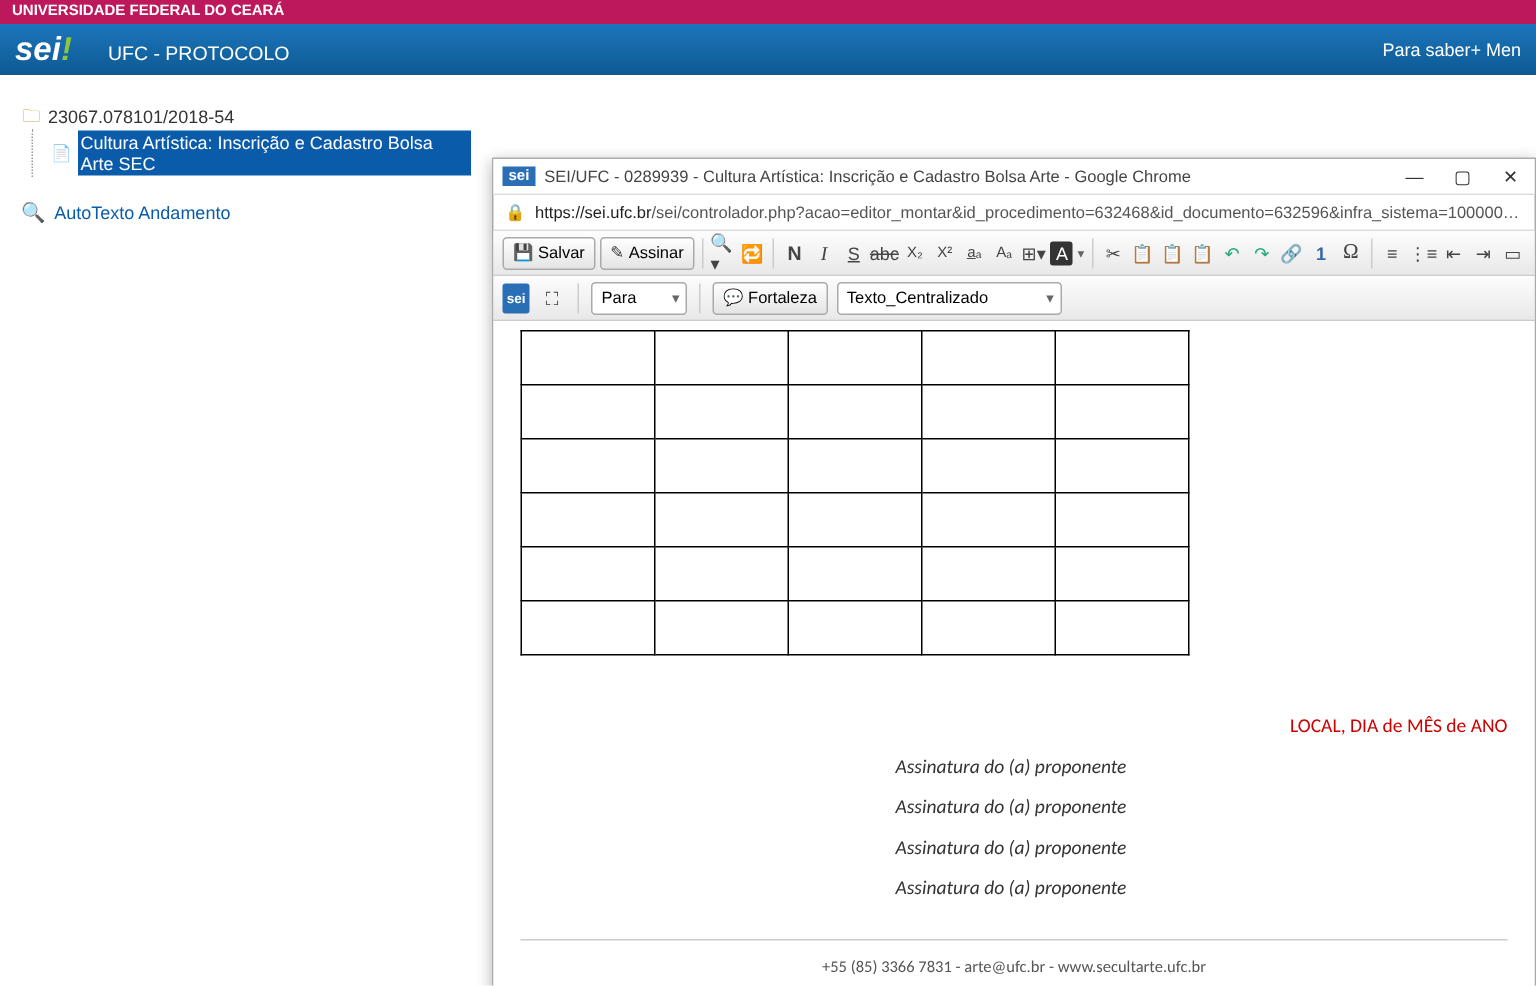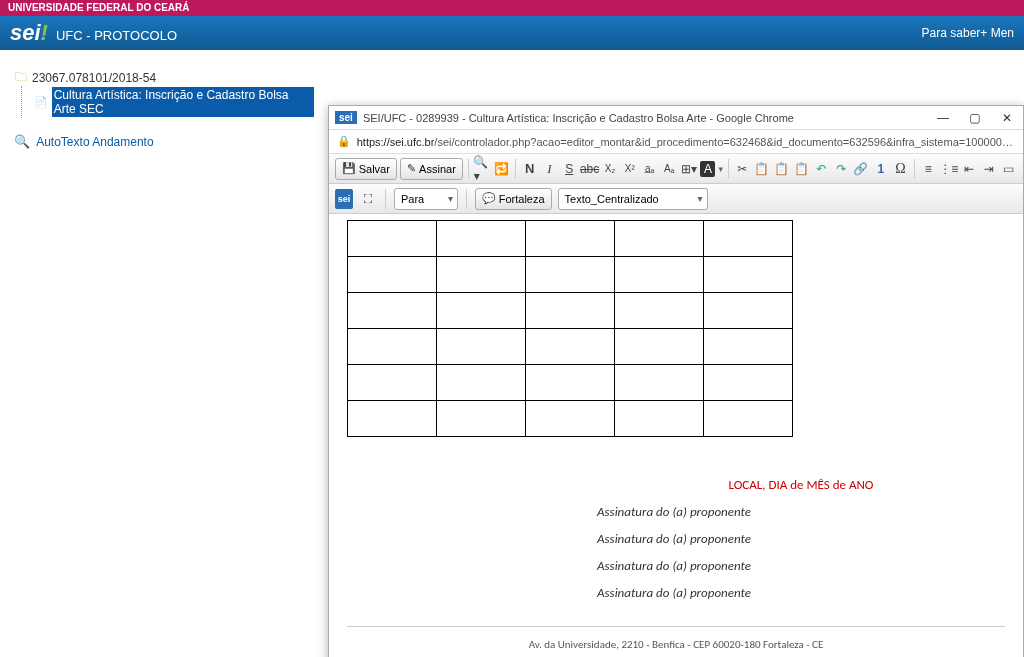"UFC - PROTOCOLO" .header-title { margin-left: none -> 16px }
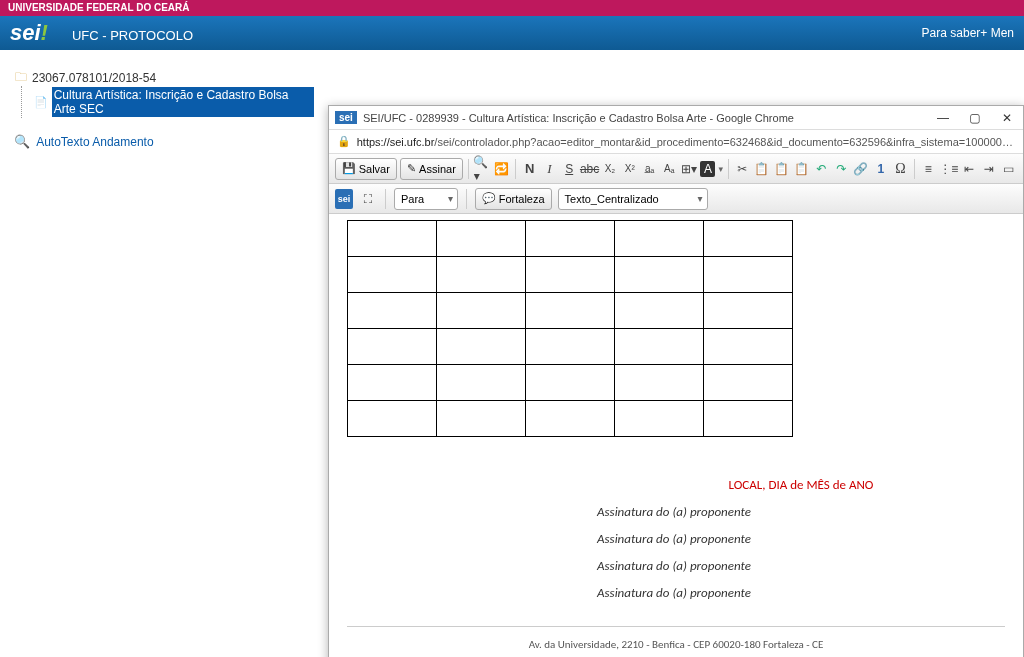"LOCAL, DIA de MÊS de" div.center-text { text-align: center -> right }
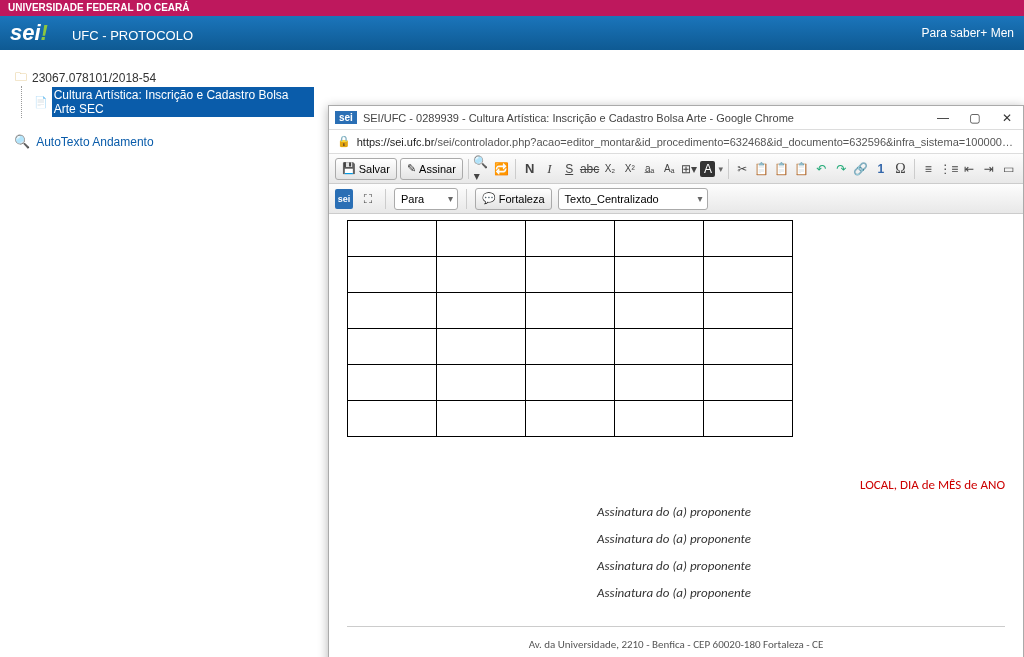"Av. da Universidade, 2210 -" div { html: <div>Av. da Universidade, 2210 - Benfica - CEP 60020-180 Fortaleza - CE</div> -> none }
